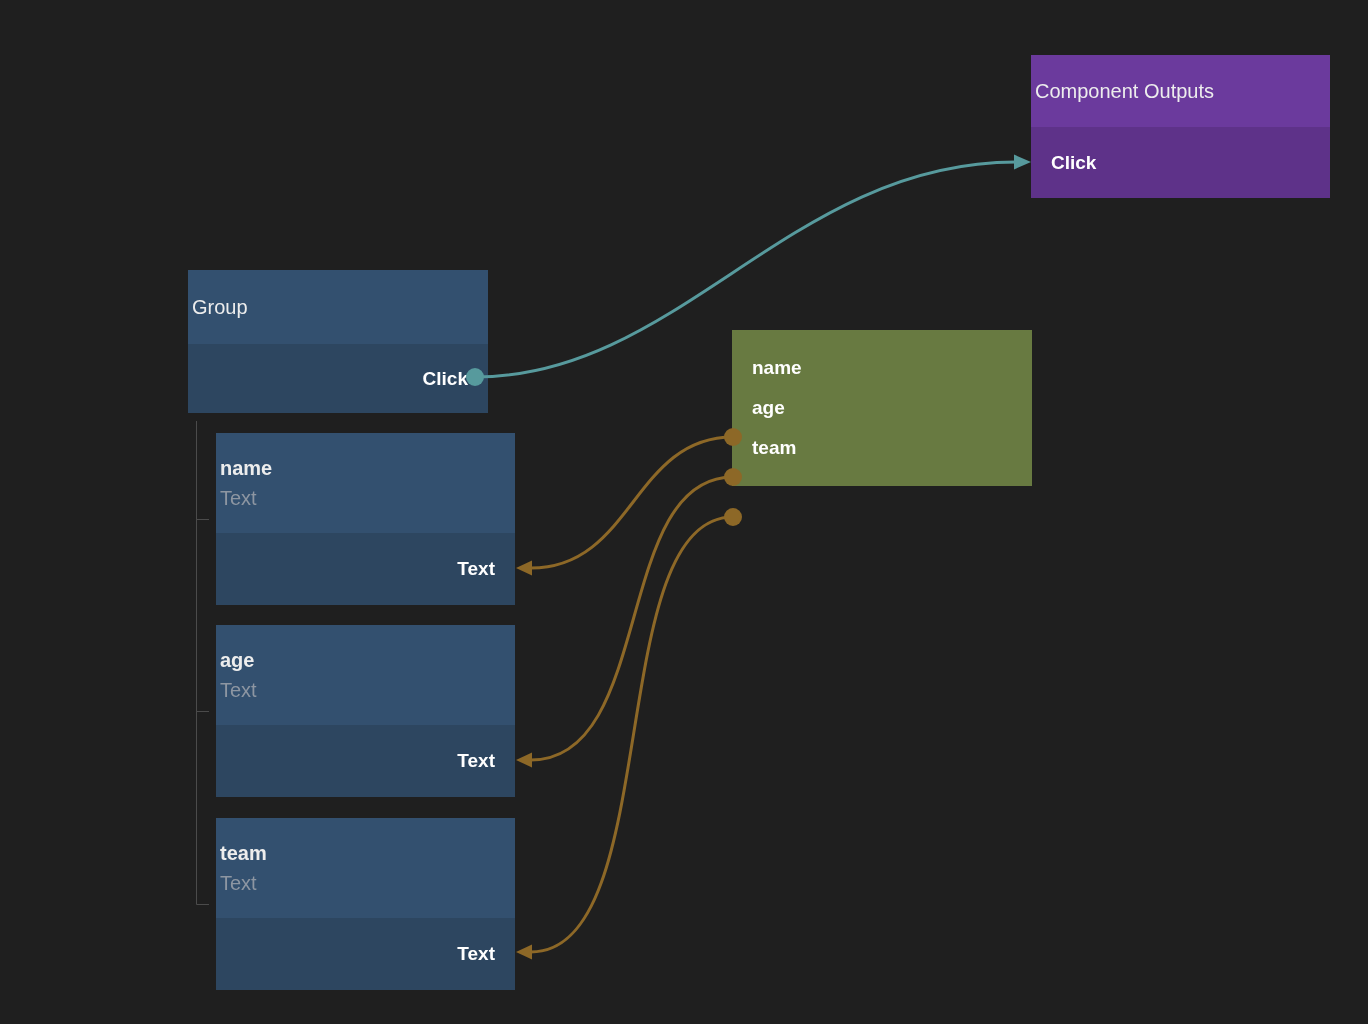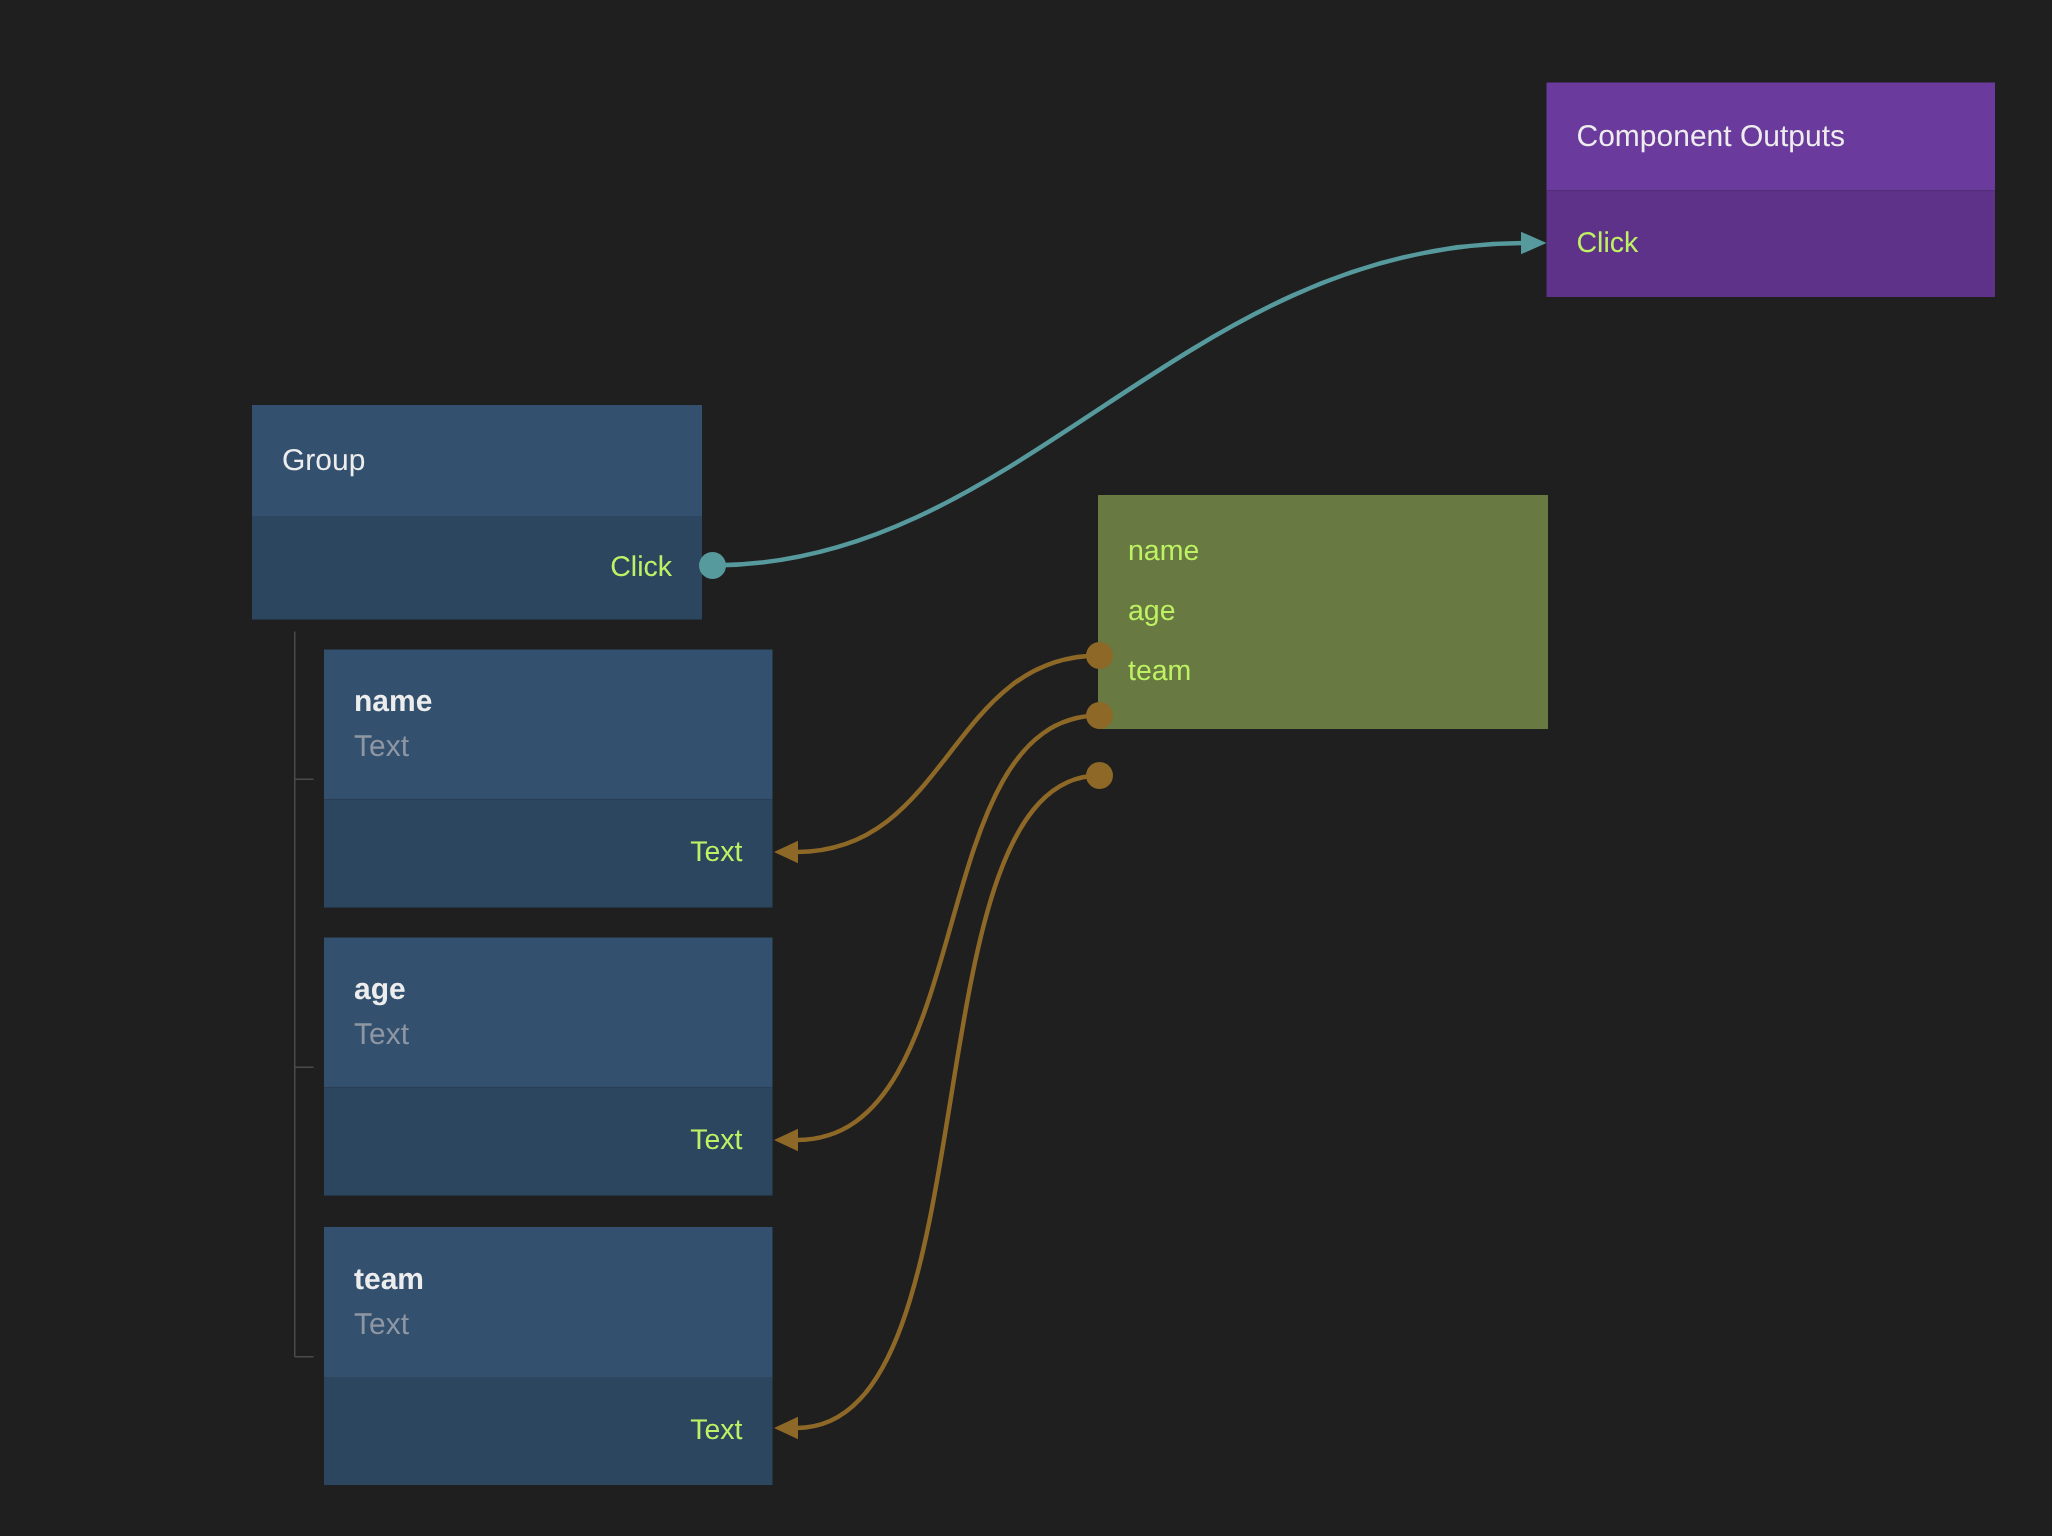"Component Outputs" .node-header { padding: 0 20px -> 0 4px }
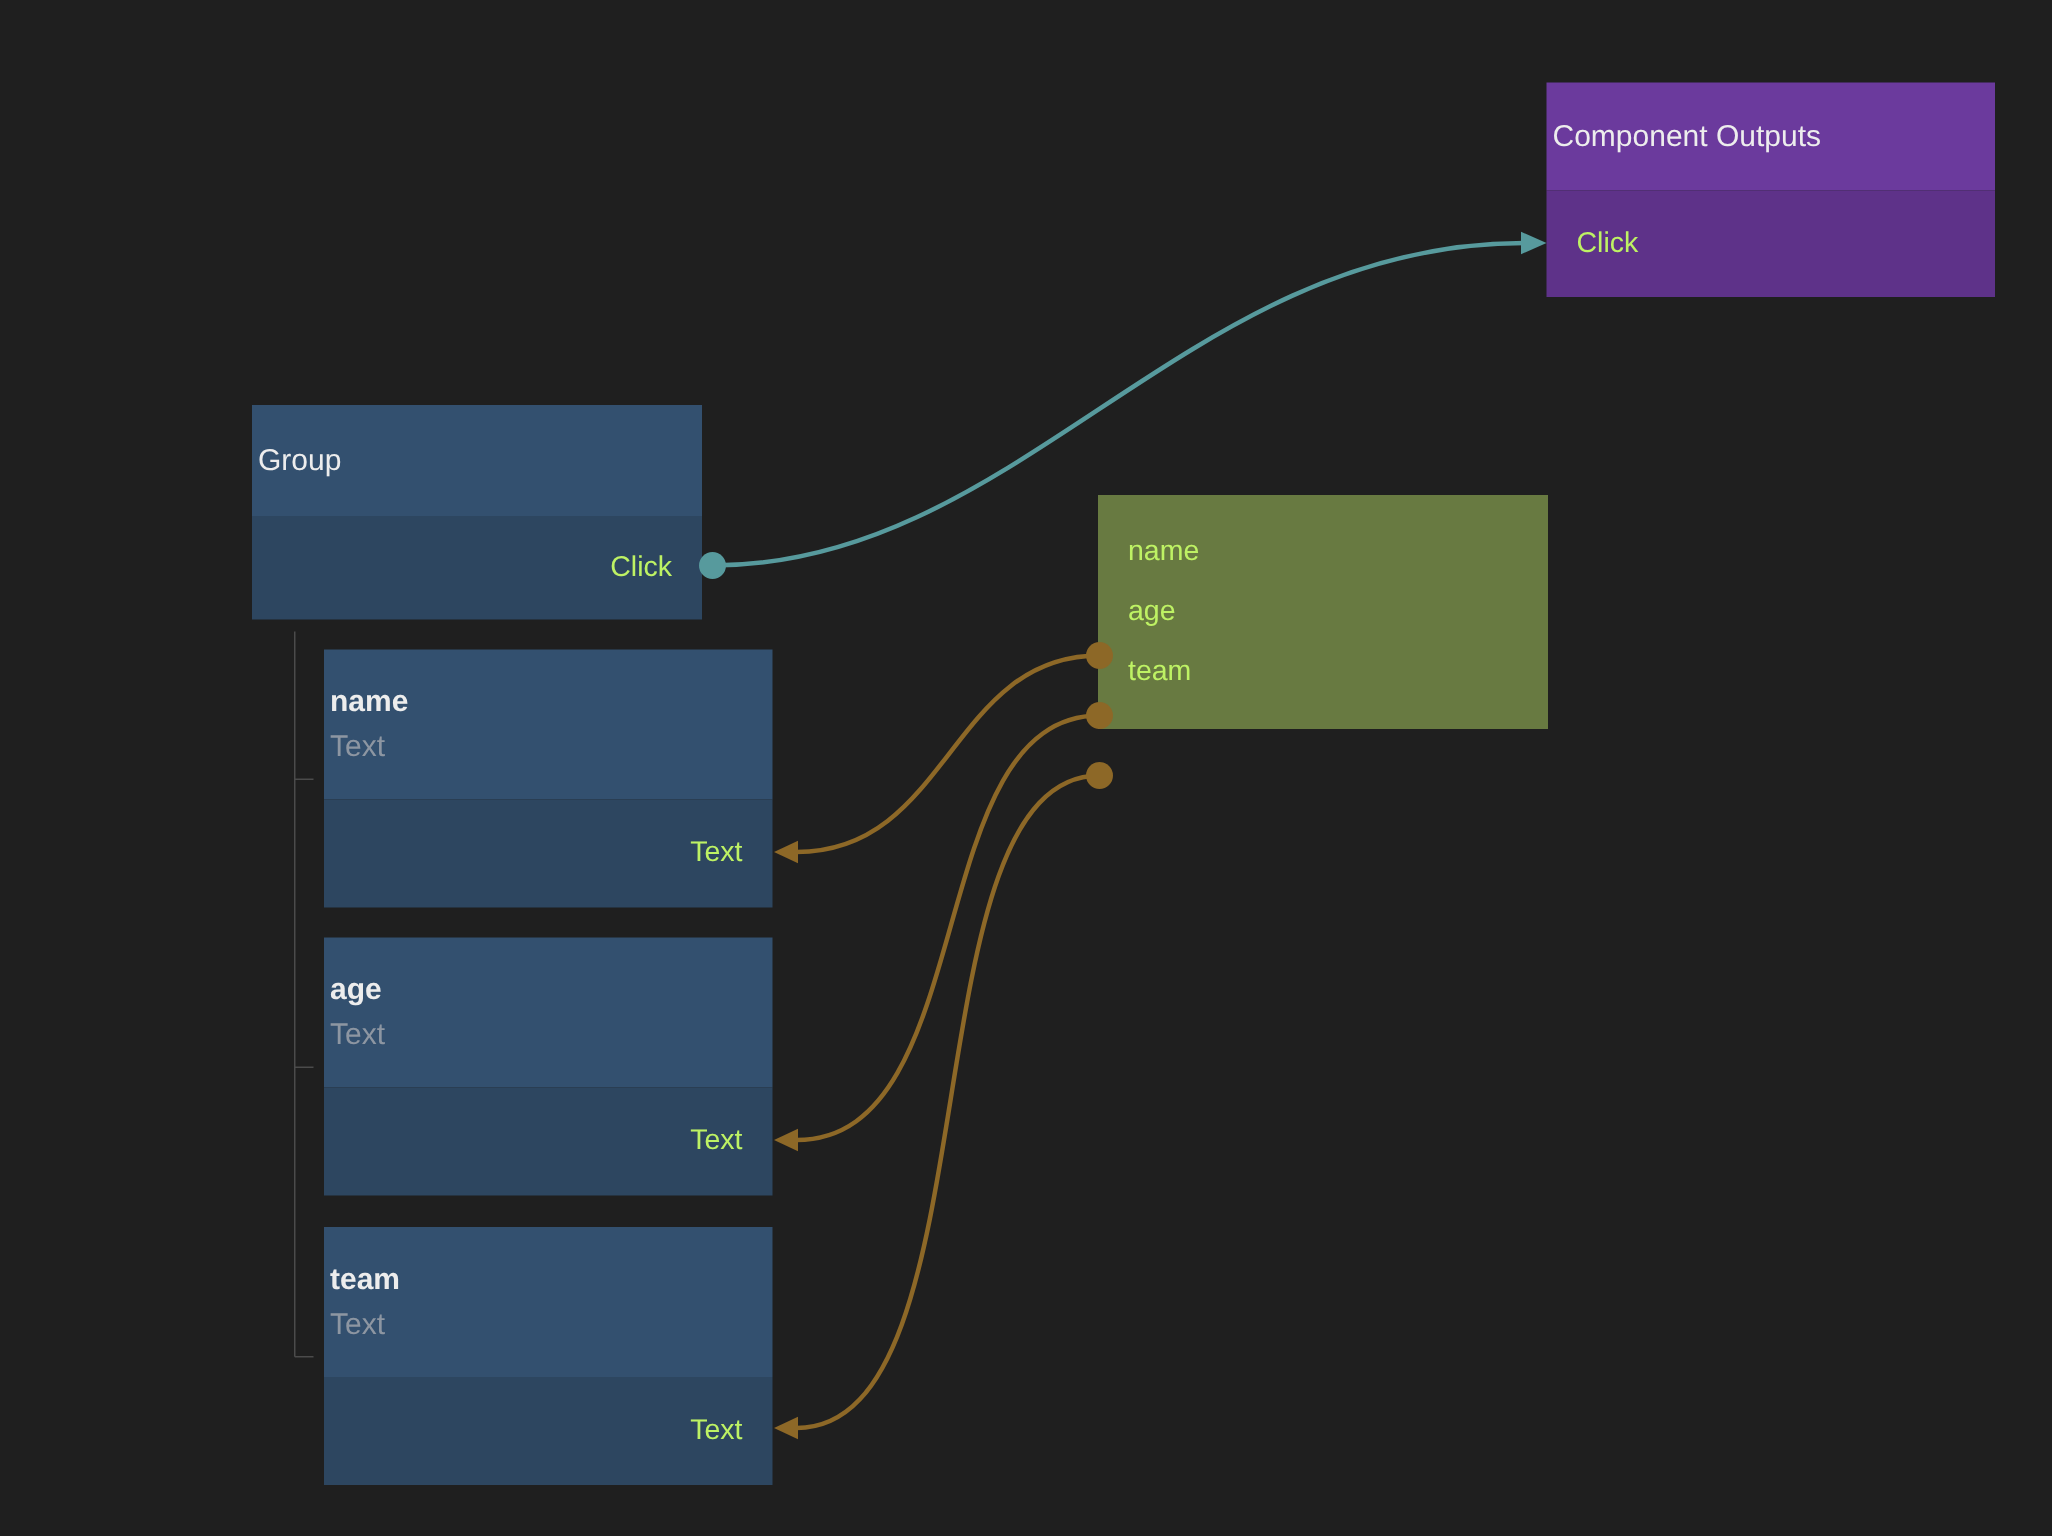"Click" .port-row { color: #bef264 -> #ffffff; font-weight: none -> bold }
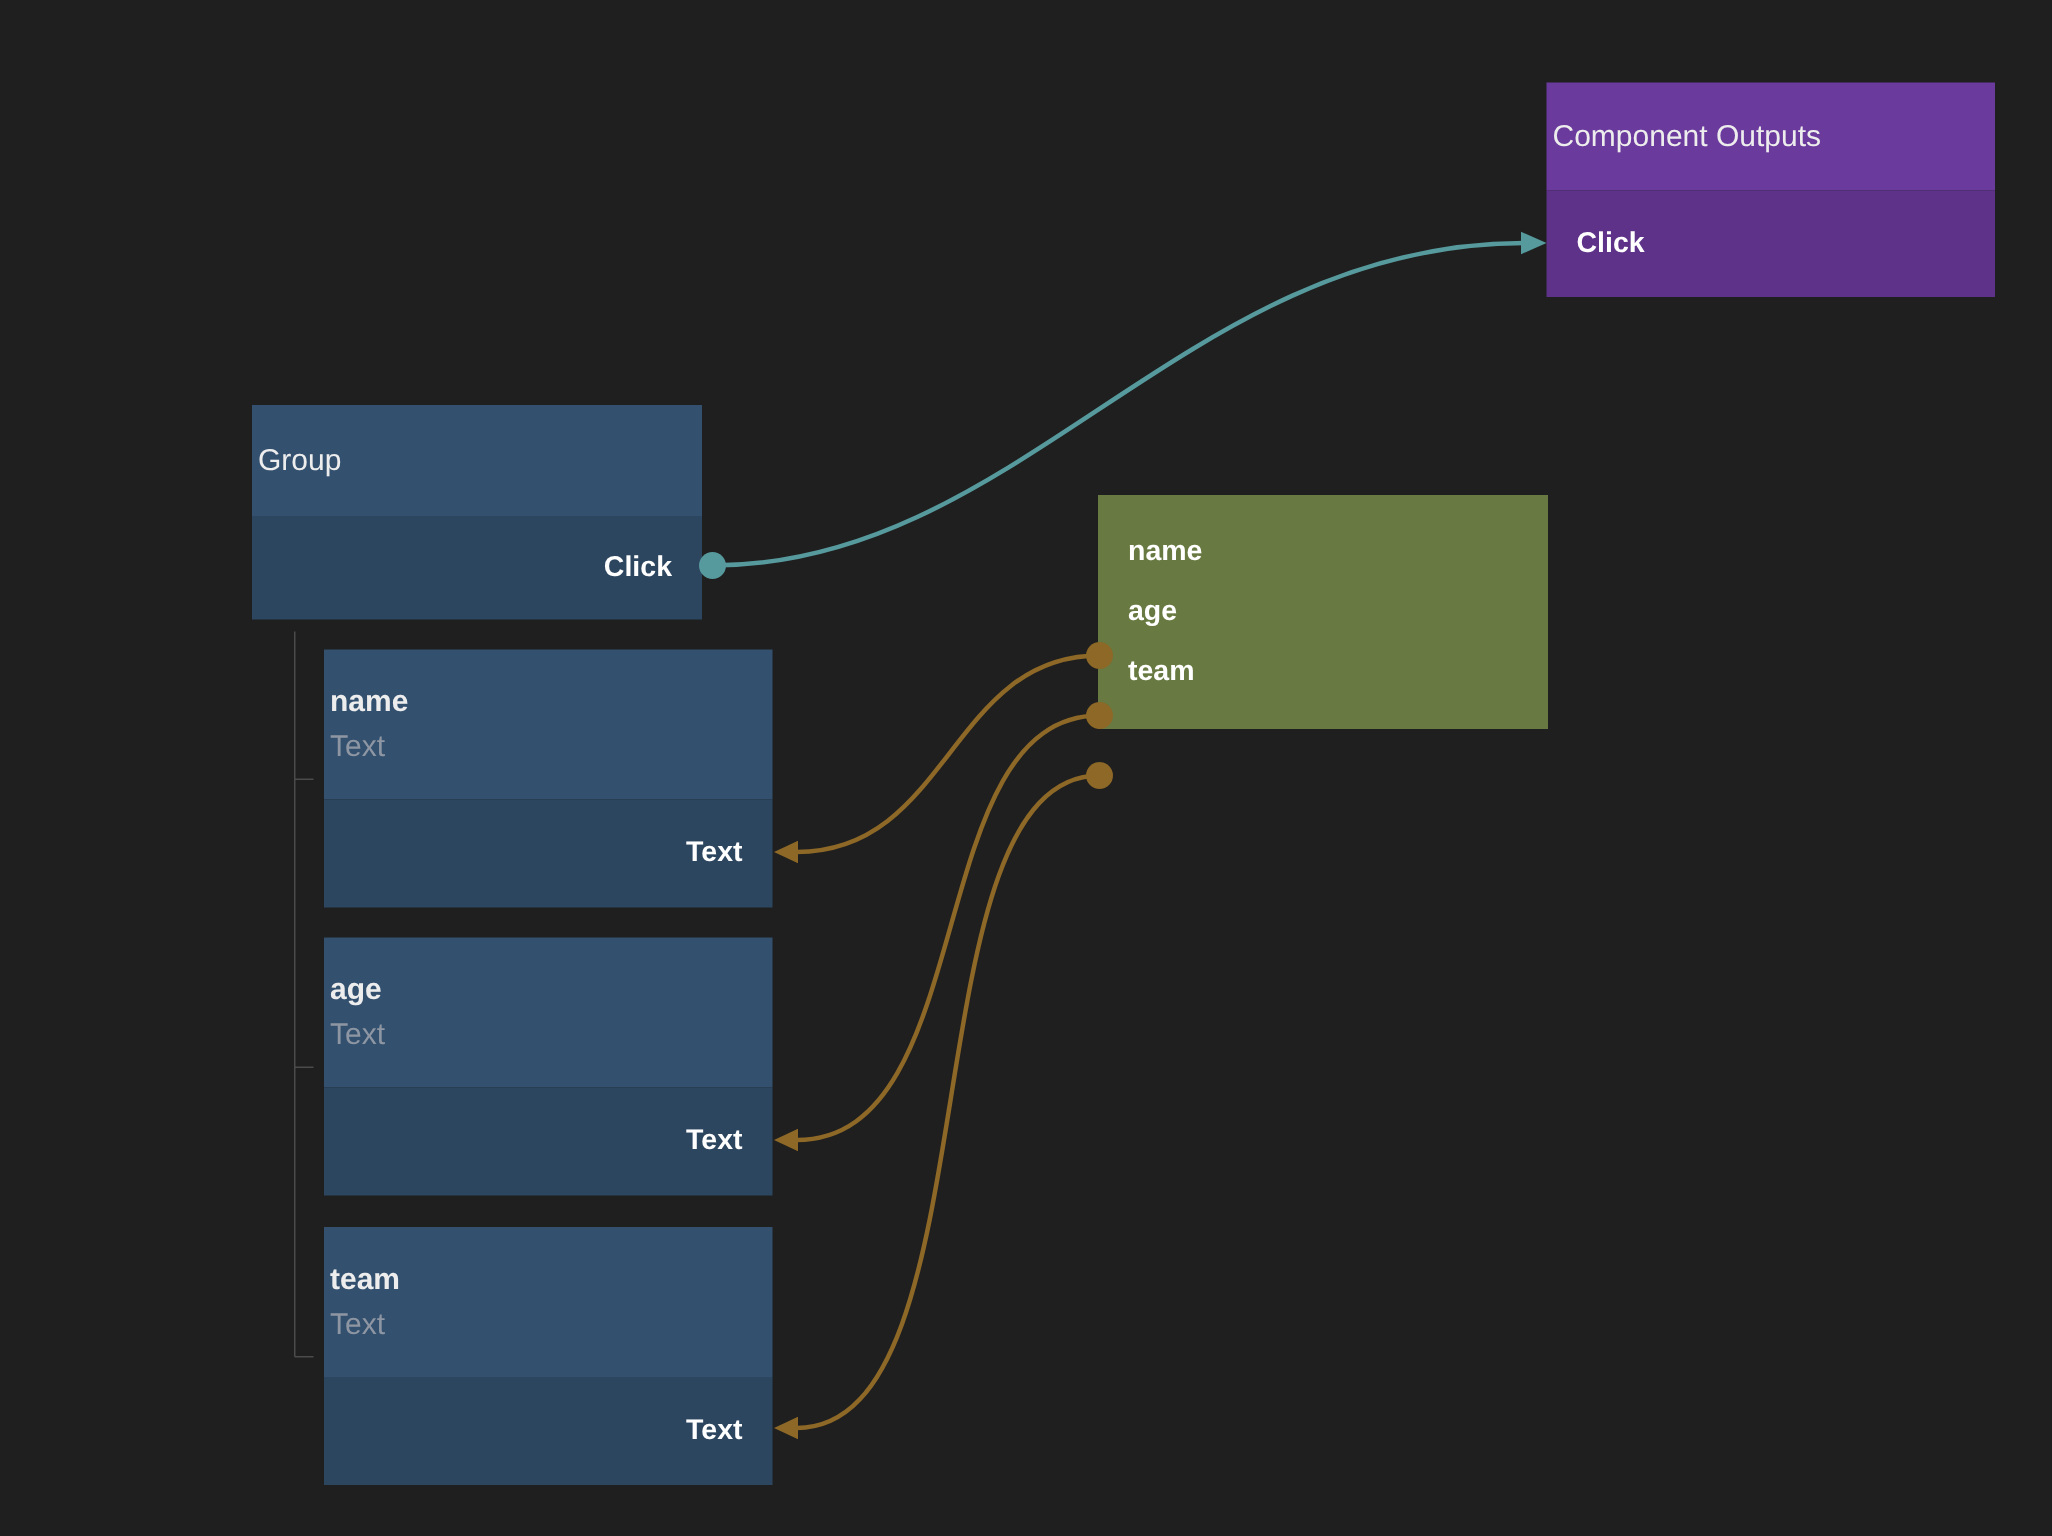"Group" div.node { left: 168px -> 188px }
